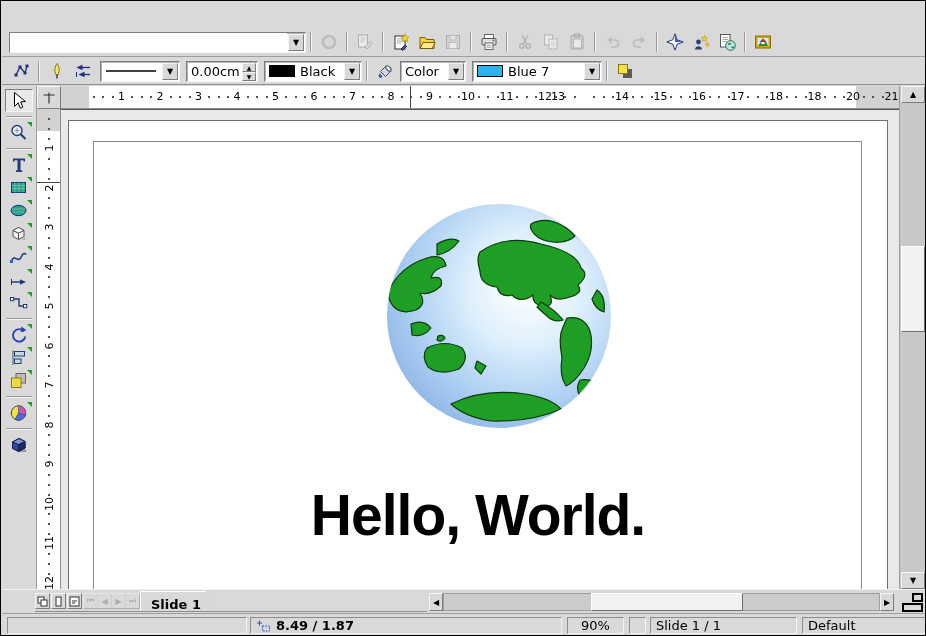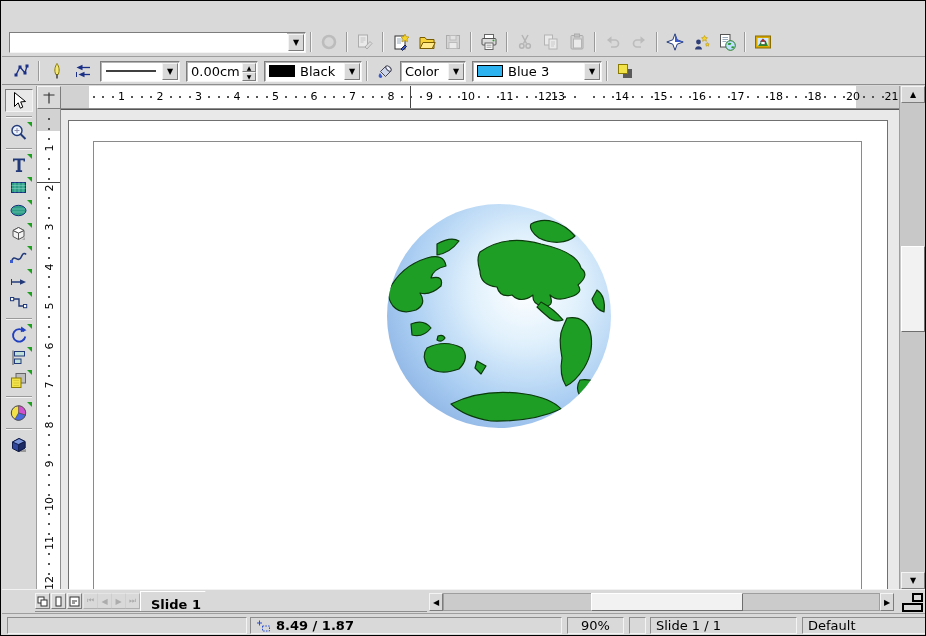"Blue 3" span { text: 3 -> 7 }
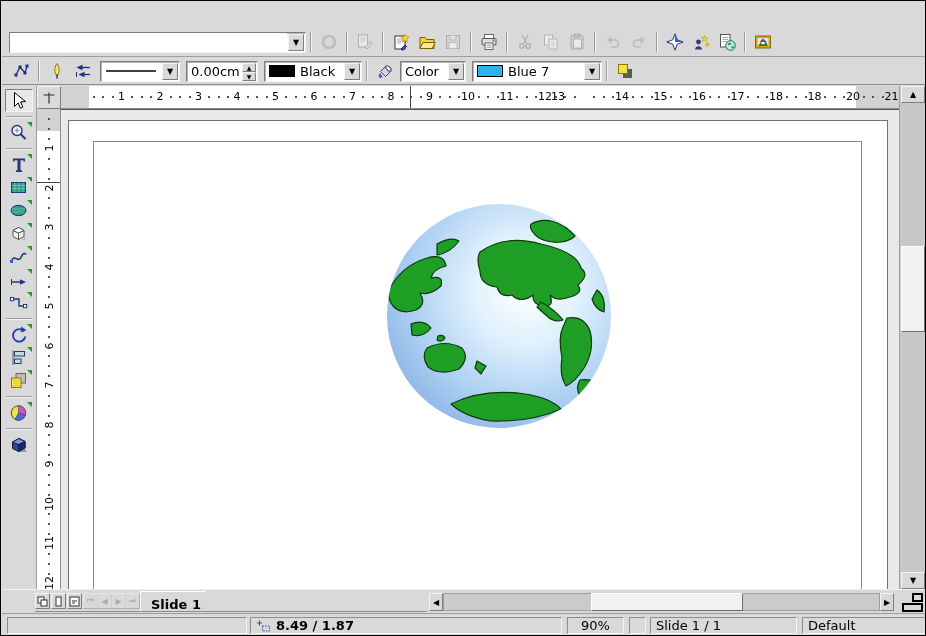"Hello, World." div.slide-title { html: none -> <div>Hello, World.</div> }
